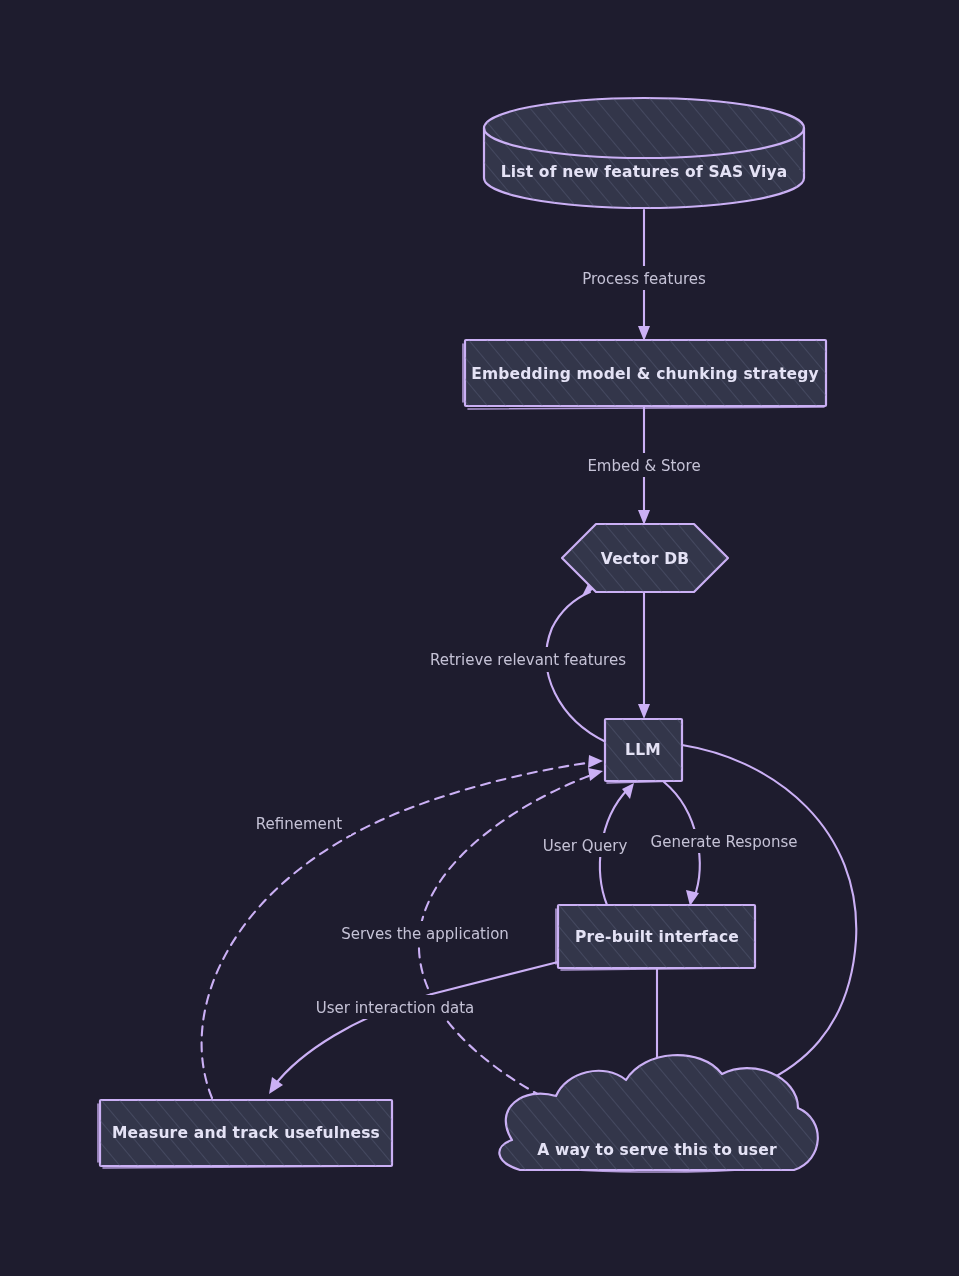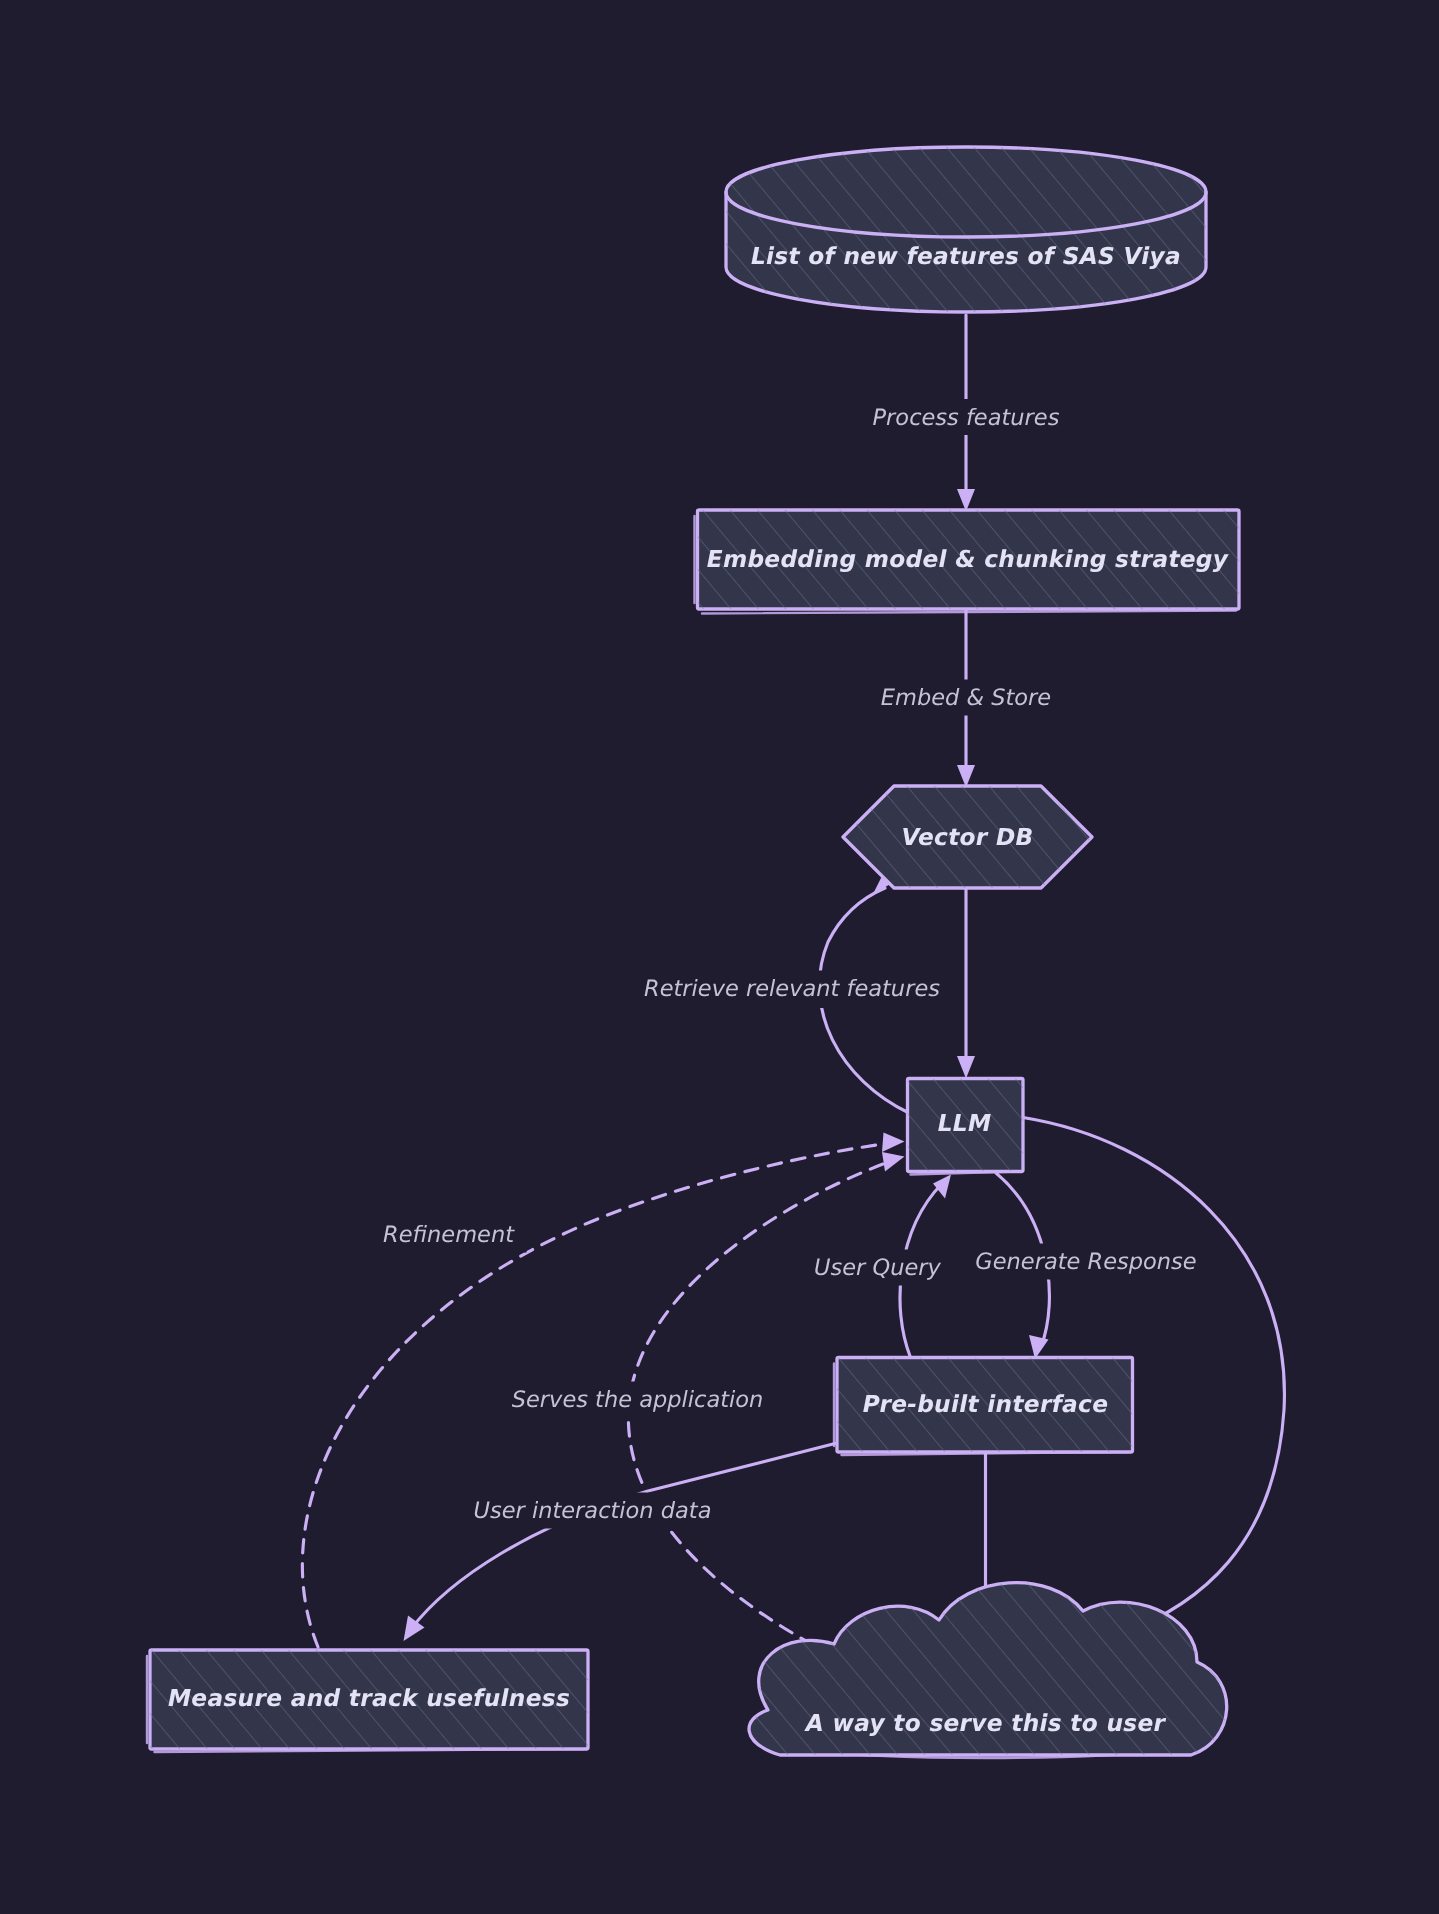"List of new features of" #diagram-root { font-style: italic -> none }
